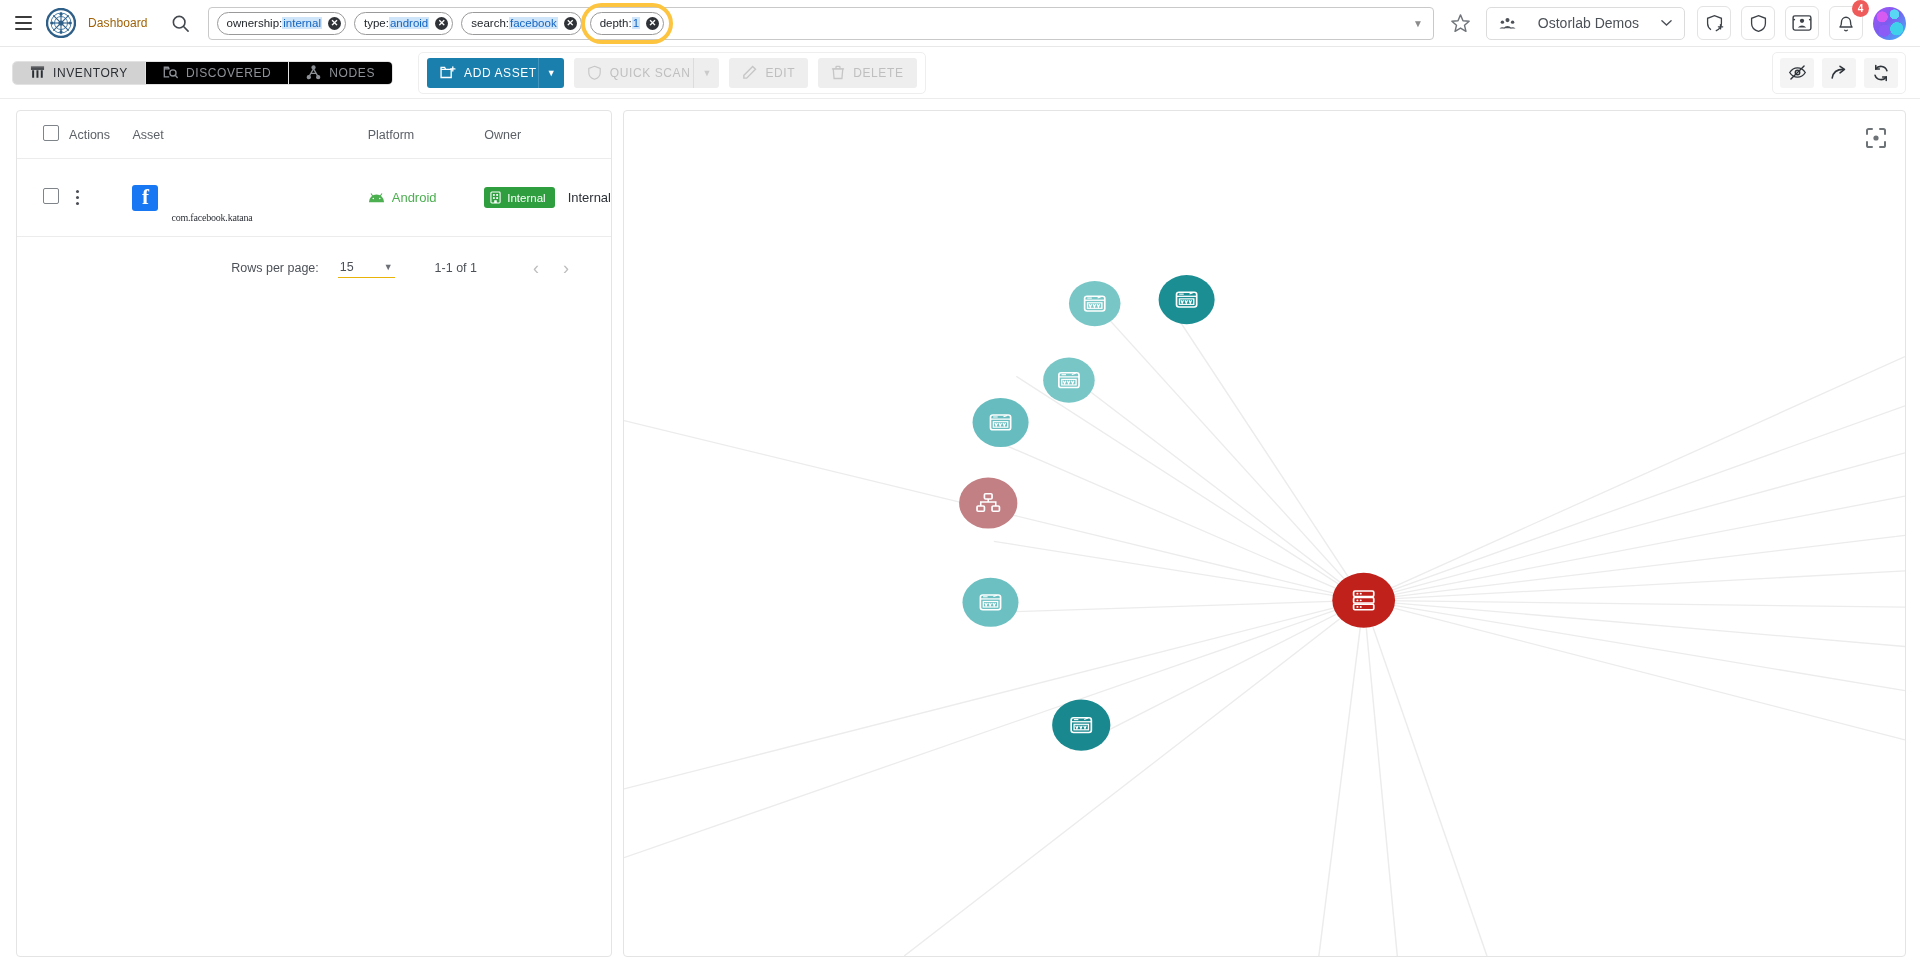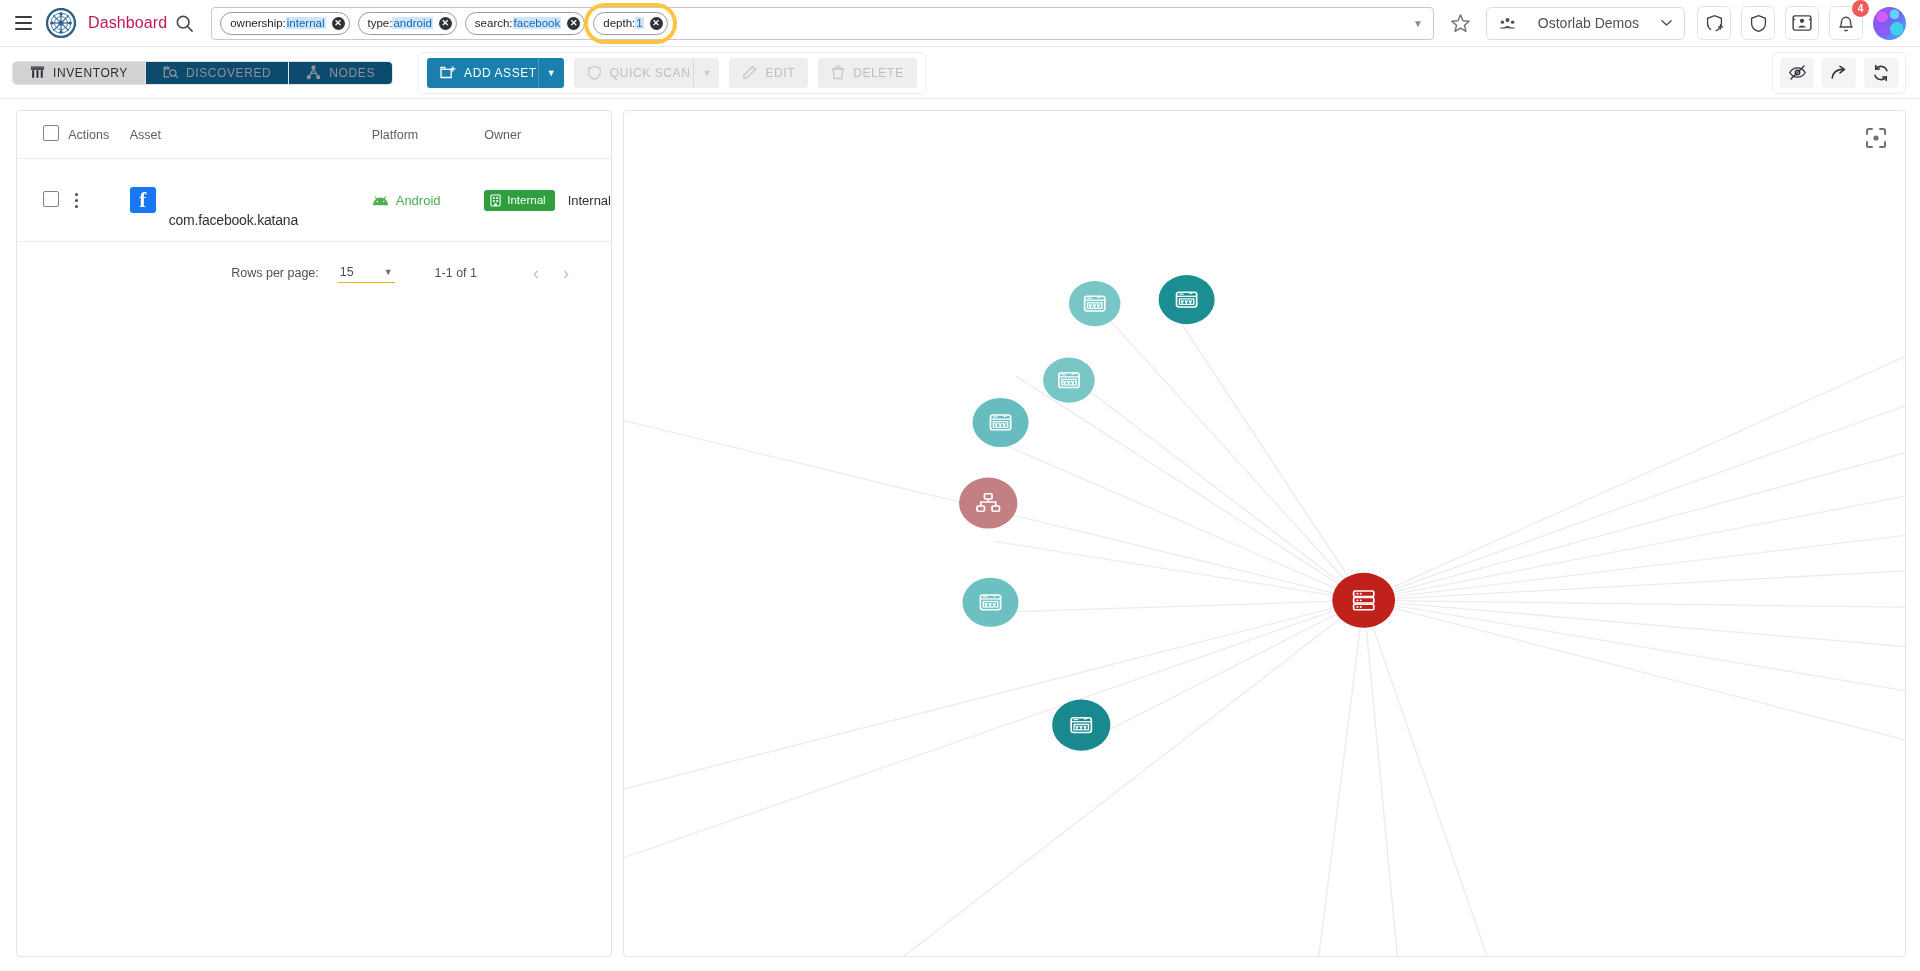"Dashboard" .brand-title { color: #be185d -> #a16207; font-size: 16px -> 12px; margin-right: 4px -> 20px }
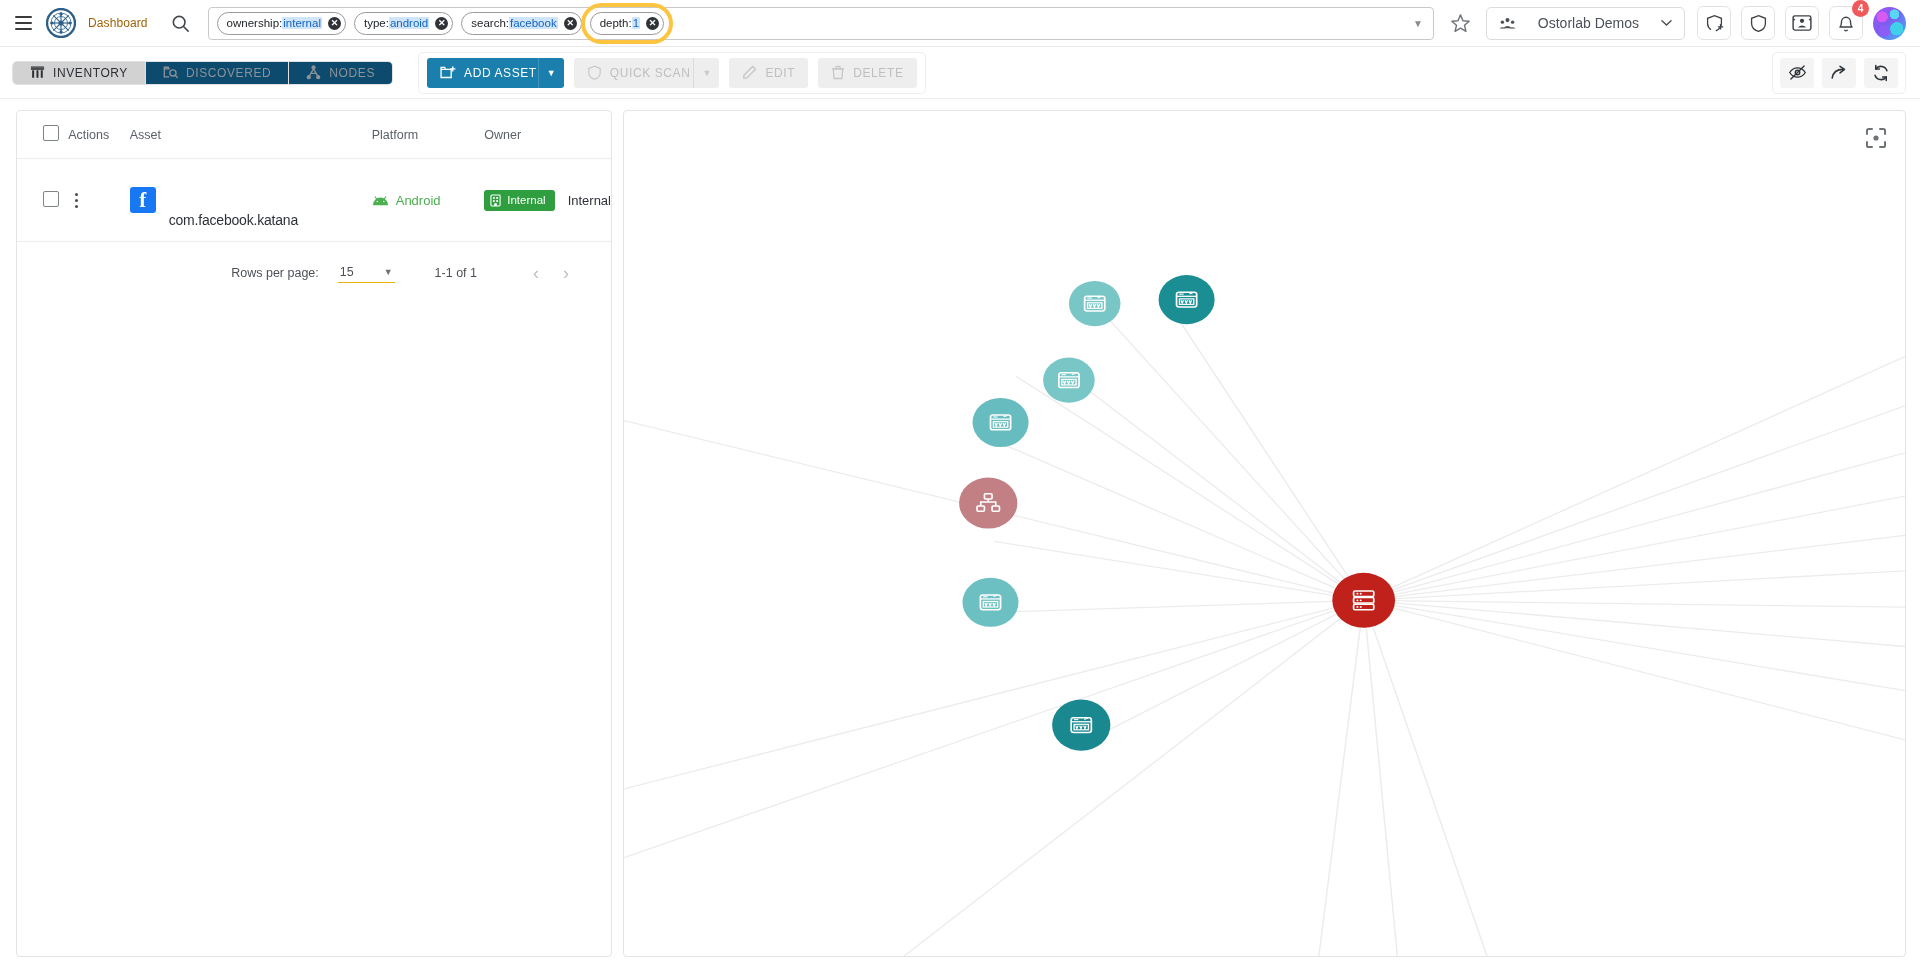"DISCOVERED" .tab { background: #0c4a6e -> #000000 }
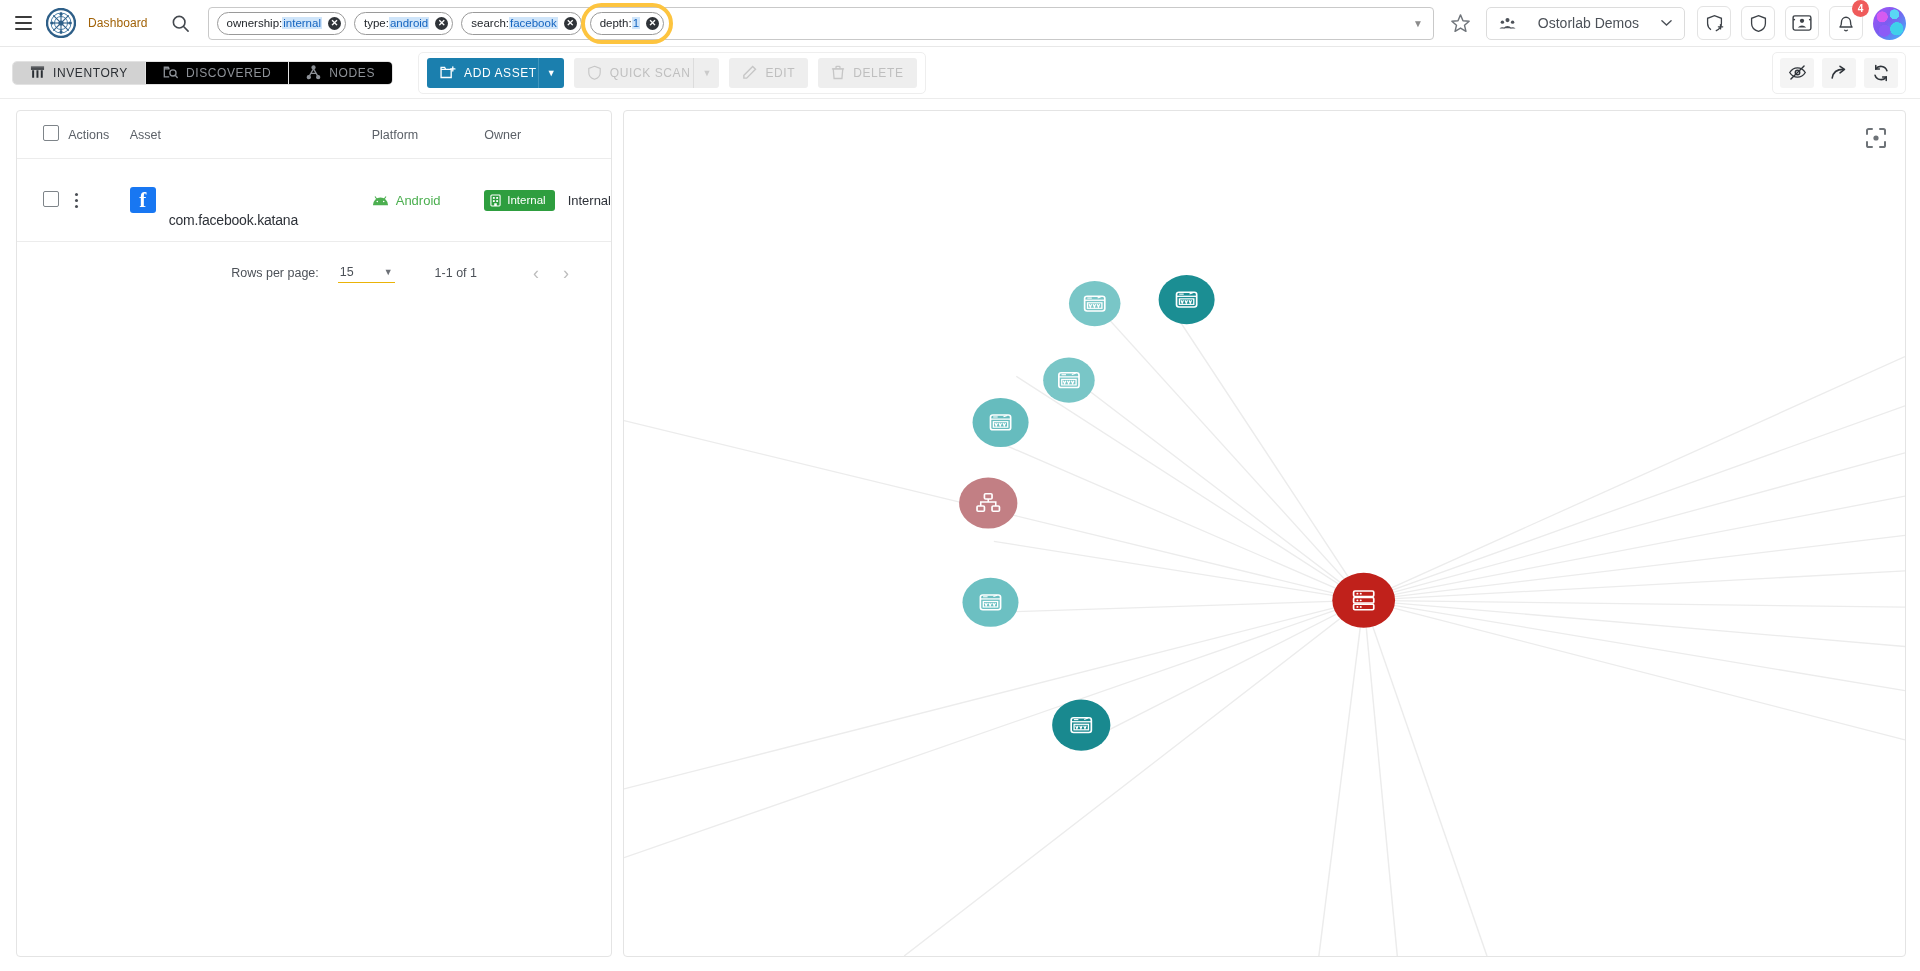"com.facebook.katana" .mono { font-family: Liberation Sans, sans-serif -> Liberation Serif, serif; font-size: 14px -> 10px }
